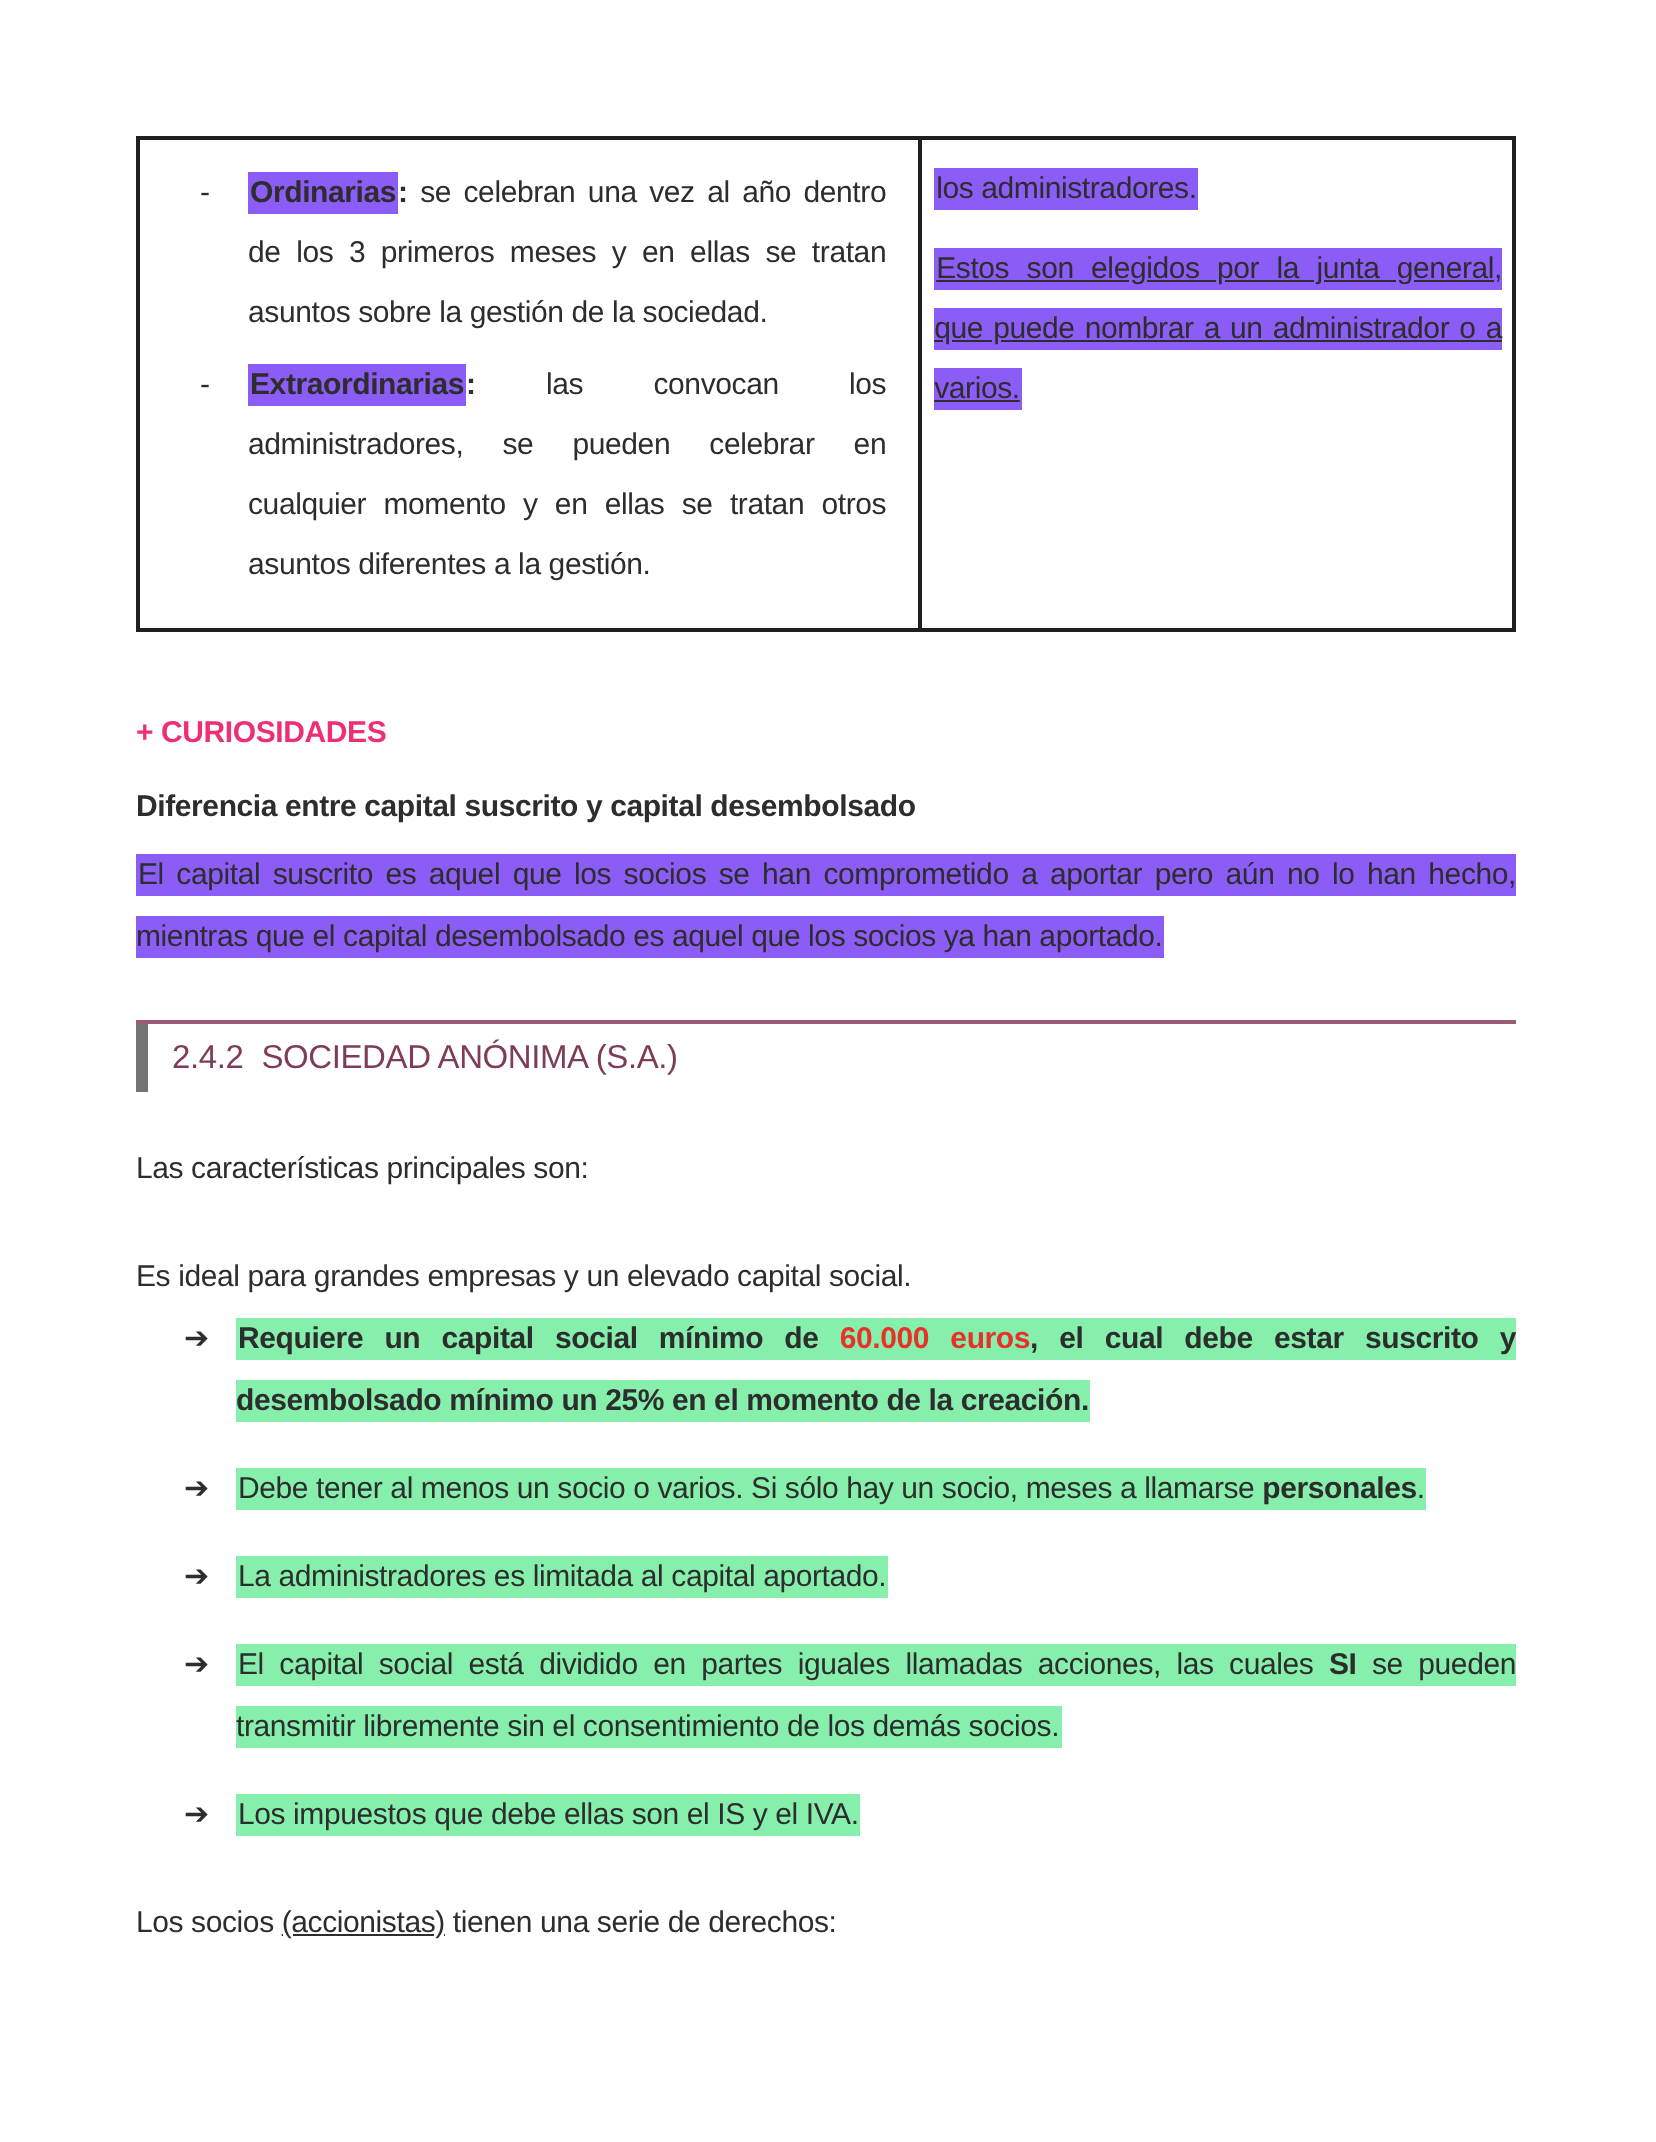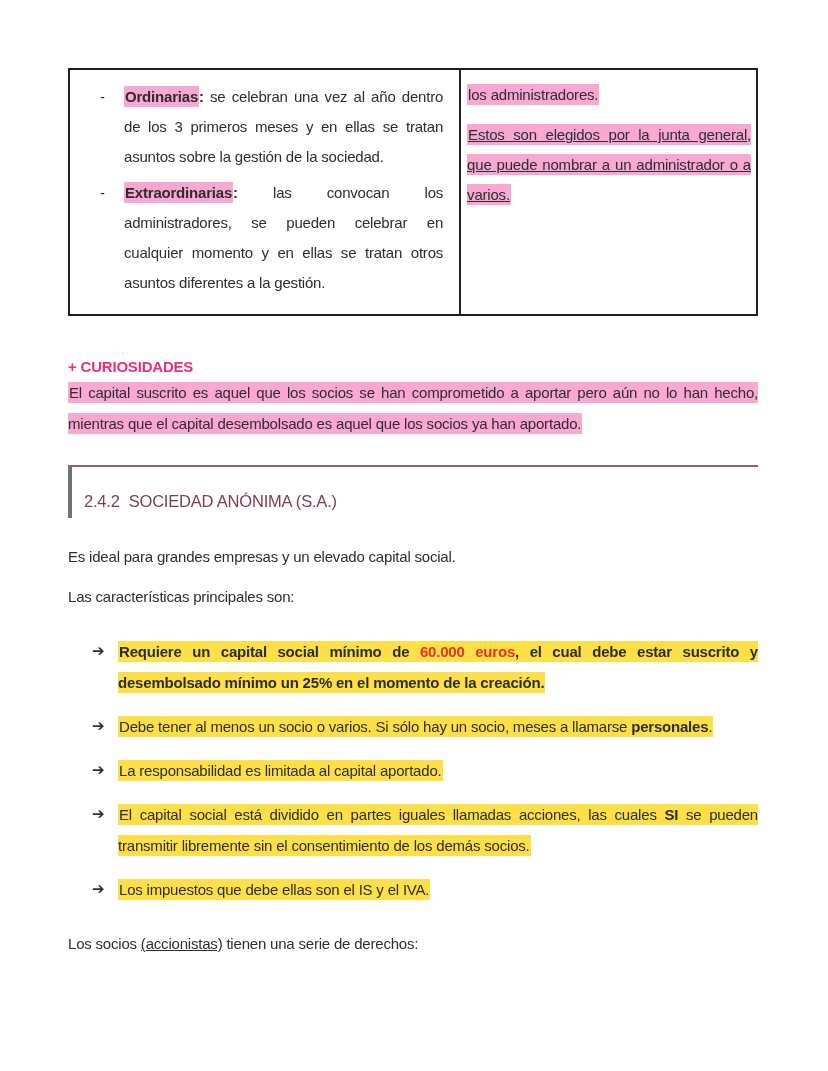"Ordinarias" .hl-pink { background: #f9a8d4 -> #8b5cf6 }
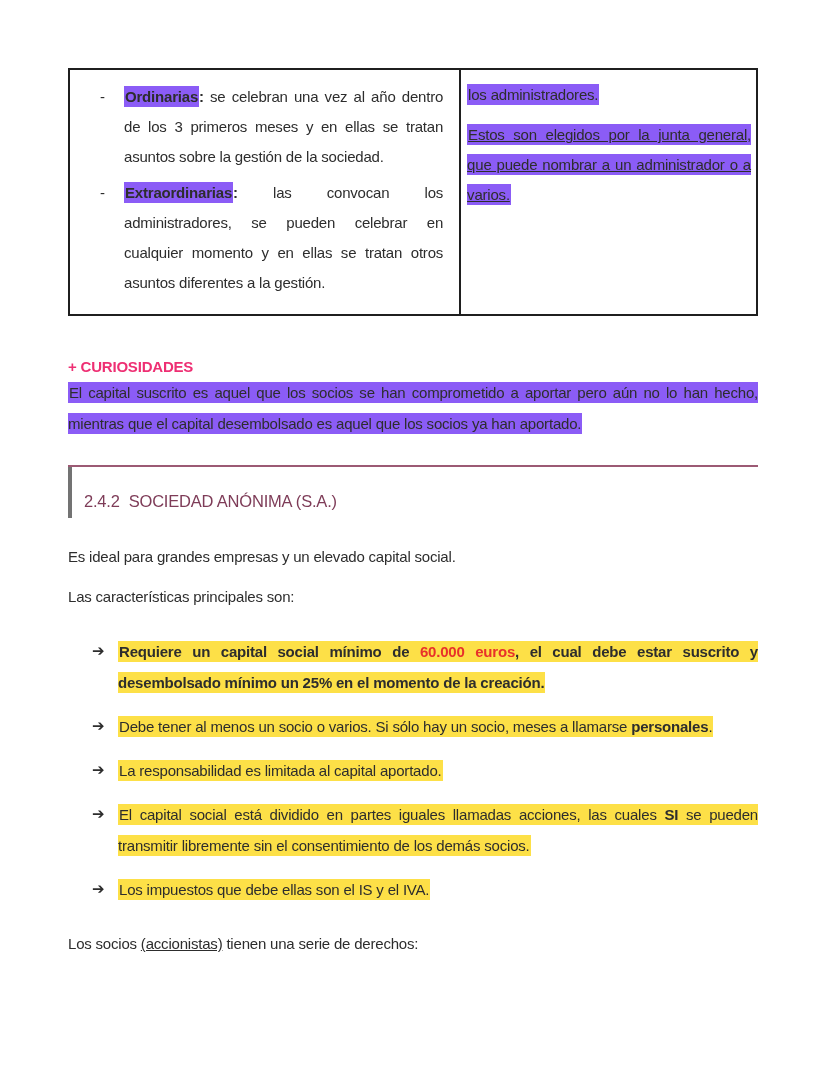"+ CURIOSIDADES" .curio { margin-bottom: 2px -> 18px }
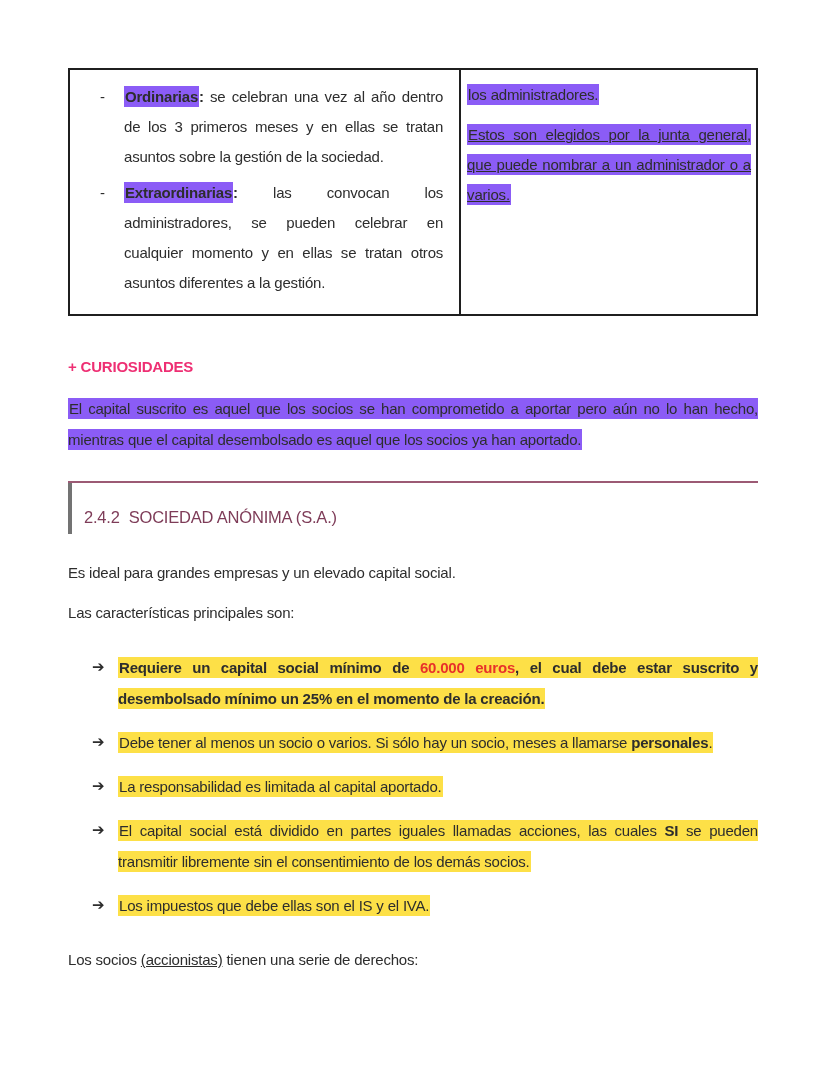"Diferencia entre capital suscrito y" p.subhead { html: none -> <p>Diferencia entre capital suscrito y capital desembolsado</p> }
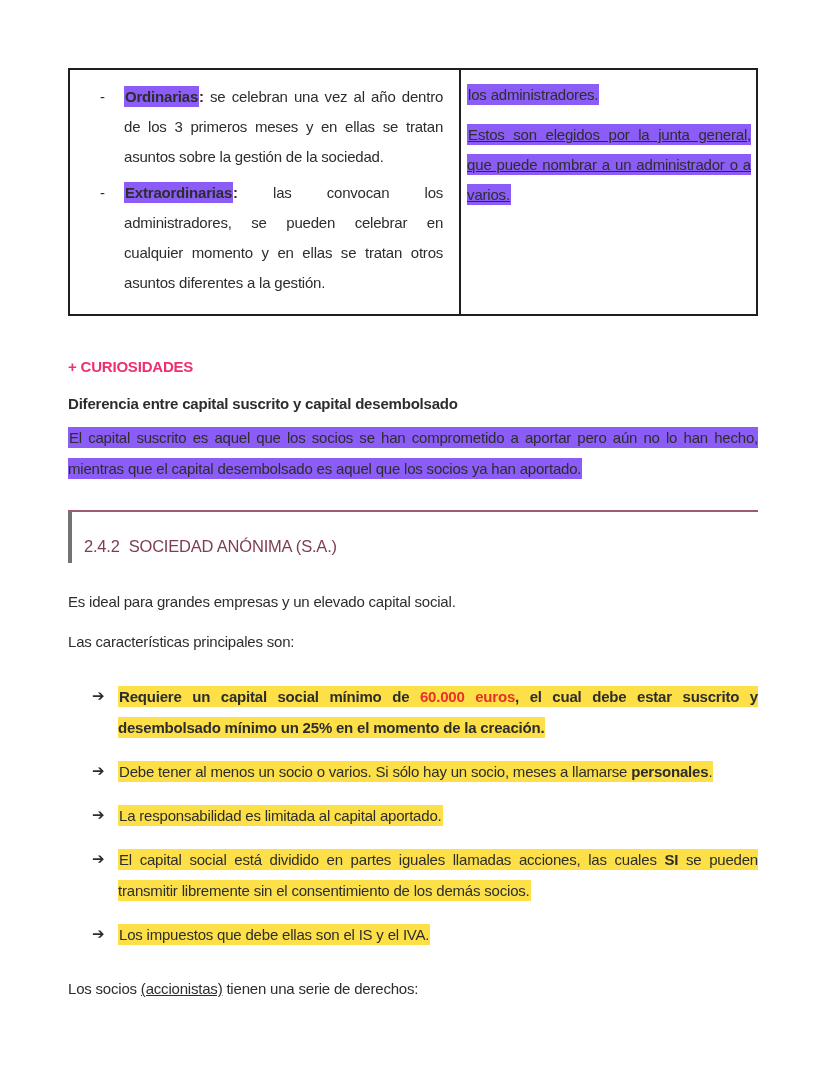"2.4.2 SOCIEDAD ANÓNIMA (S.A.)" .section-inner { border-left: 4px solid #737373 -> 6px solid #737373; padding: 25px 0 7px 12px -> 8px 0 7px 12px }
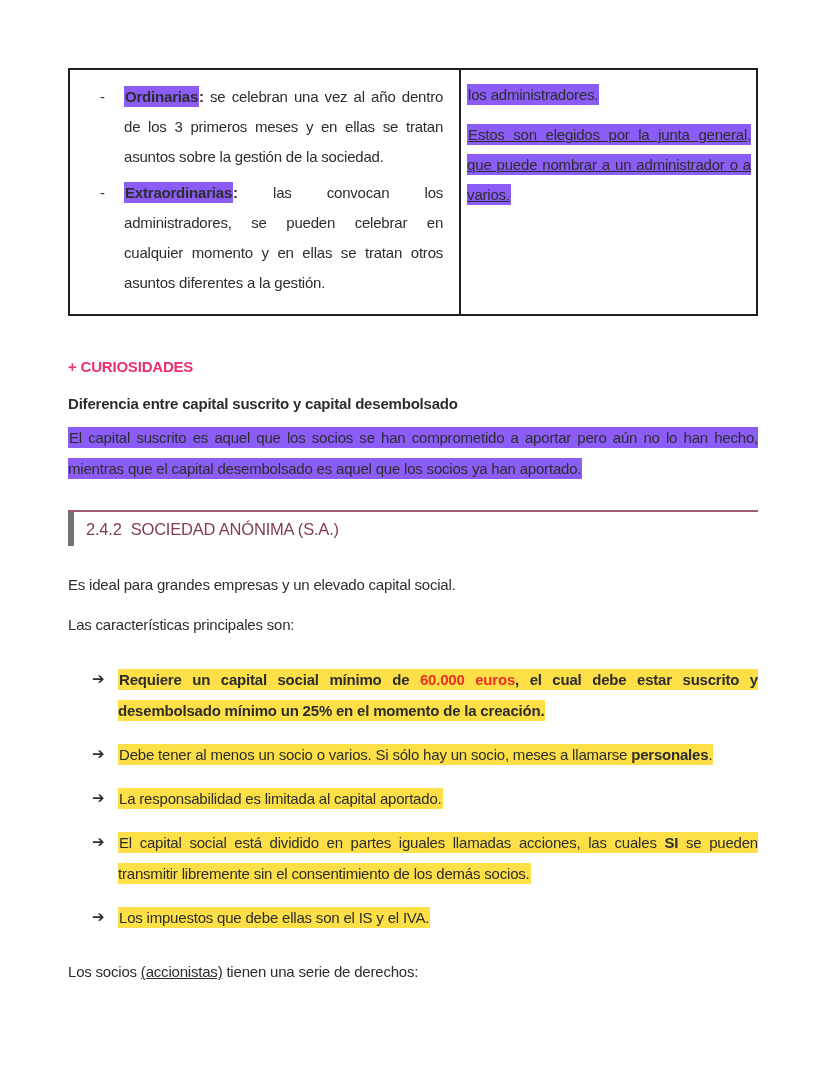"Es ideal para grandes empresas" p.para { order: before "Las características principales son:" -> after "Las características principales son:" }
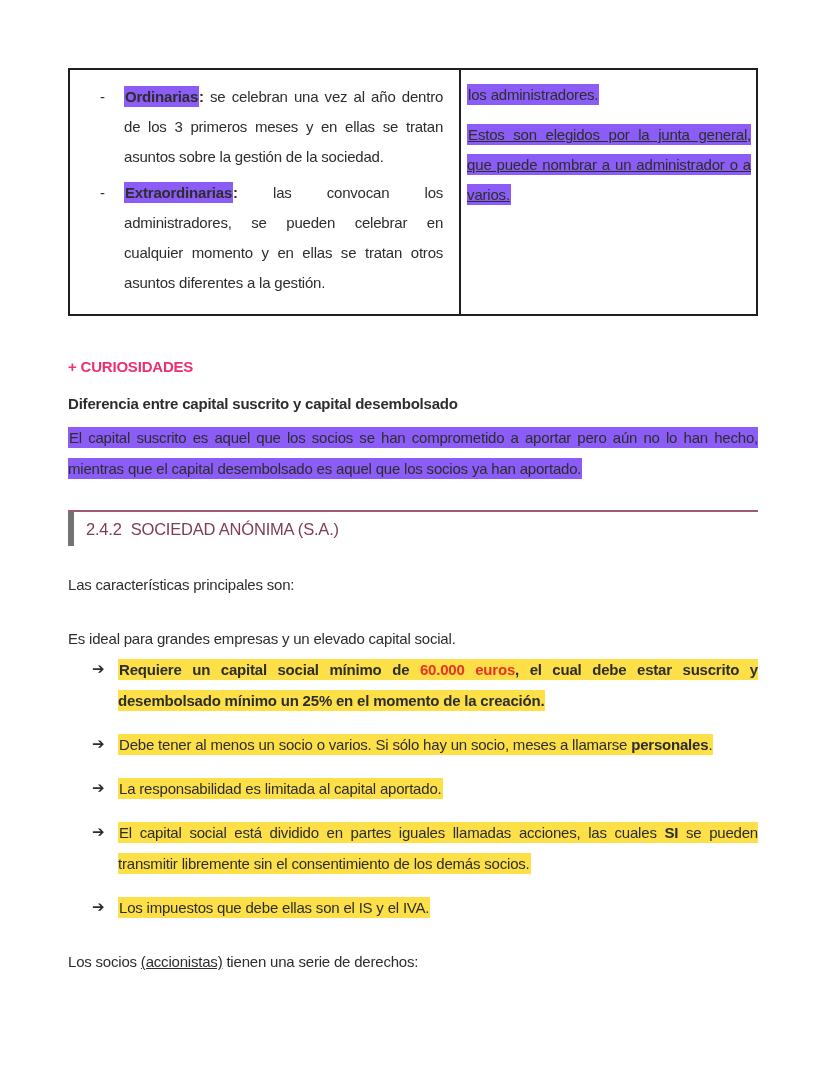"Requiere un capital social mínimo" .hl-teal { background: #fde047 -> #86efac }
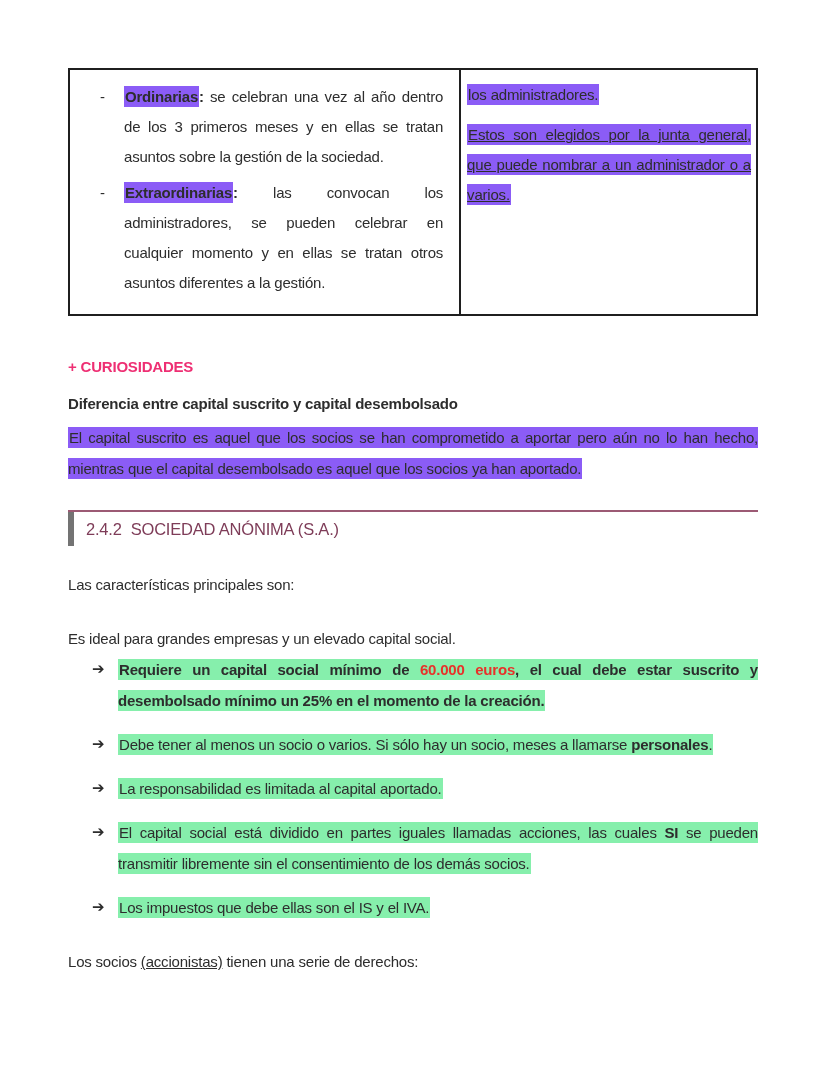"La responsabilidad es limitada al" span.hl-teal { text: responsabilidad -> administradores }
